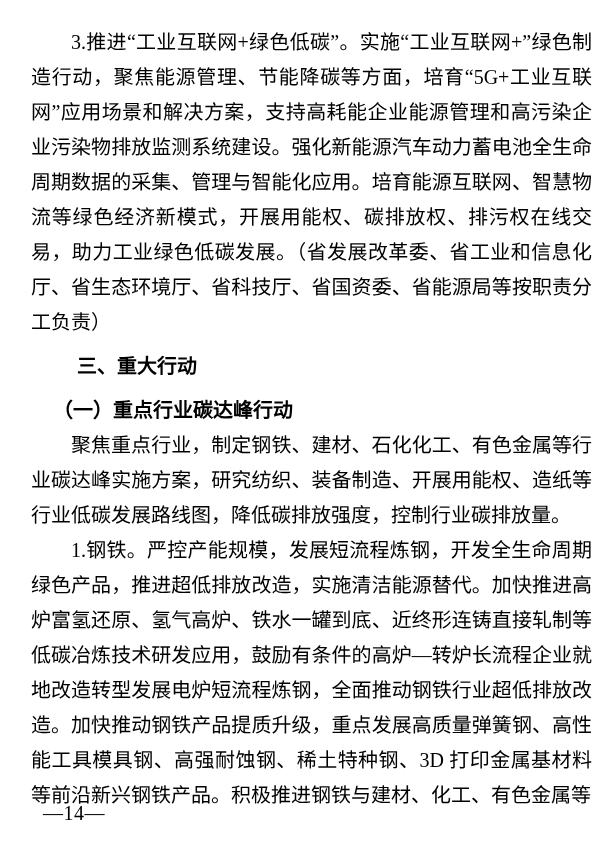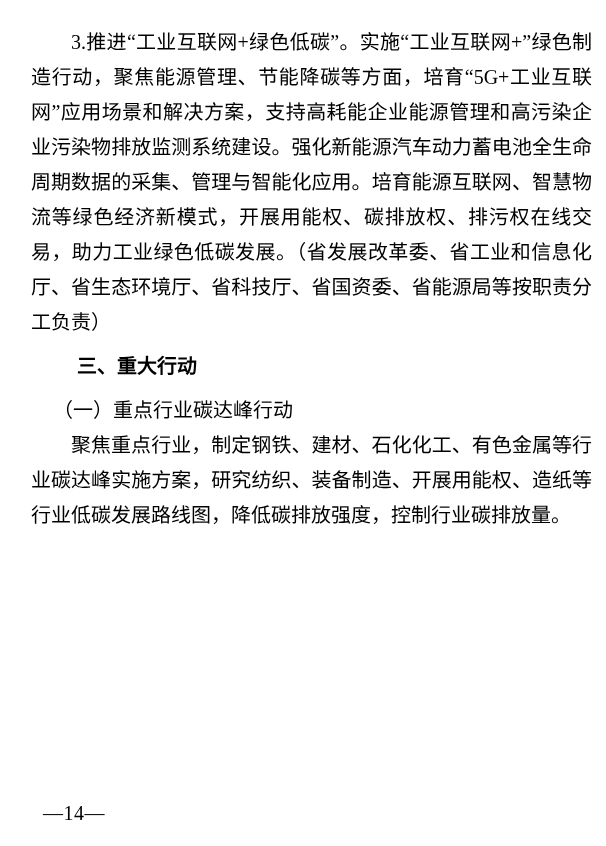"（一）重点行业碳达峰行动" .sub-heading { font-weight: 400 -> 700 }
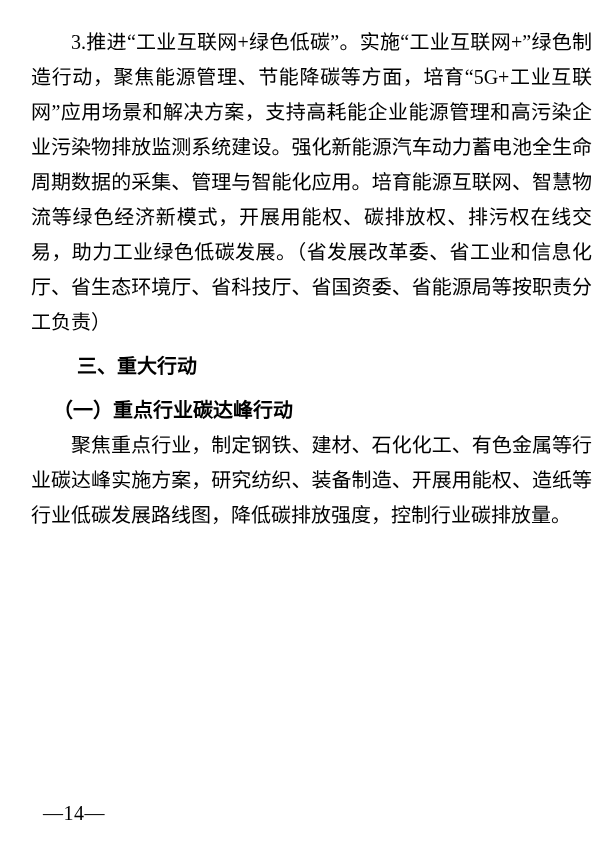"1.钢铁。严控产能规模，发展短流程炼钢，开发全生命周期绿色产品，推进超低排放改造" p.body-para { html: none -> <p>1.钢铁。严控产能规模，发展短流程炼钢，开发全生命周期绿色产品，推进超低排放改造，实施清洁能源替代。加快推进高炉富氢还原、氢气高炉、铁水一罐到底、近终形连铸直接轧制等低碳冶炼技术研发应用，鼓励有条件的高炉—转炉长流程企业就地改造转型发展电炉短流程炼钢，全面推动钢铁行业超低排放改造。加快推动钢铁产品提质升级，重点发展高质量弹簧钢、高性能工具模具钢、高强耐蚀钢、稀土特种钢、3D 打印金属基材料等前沿新兴钢铁产品。积极推进钢铁与建材、化工、有色金属等</p> }
